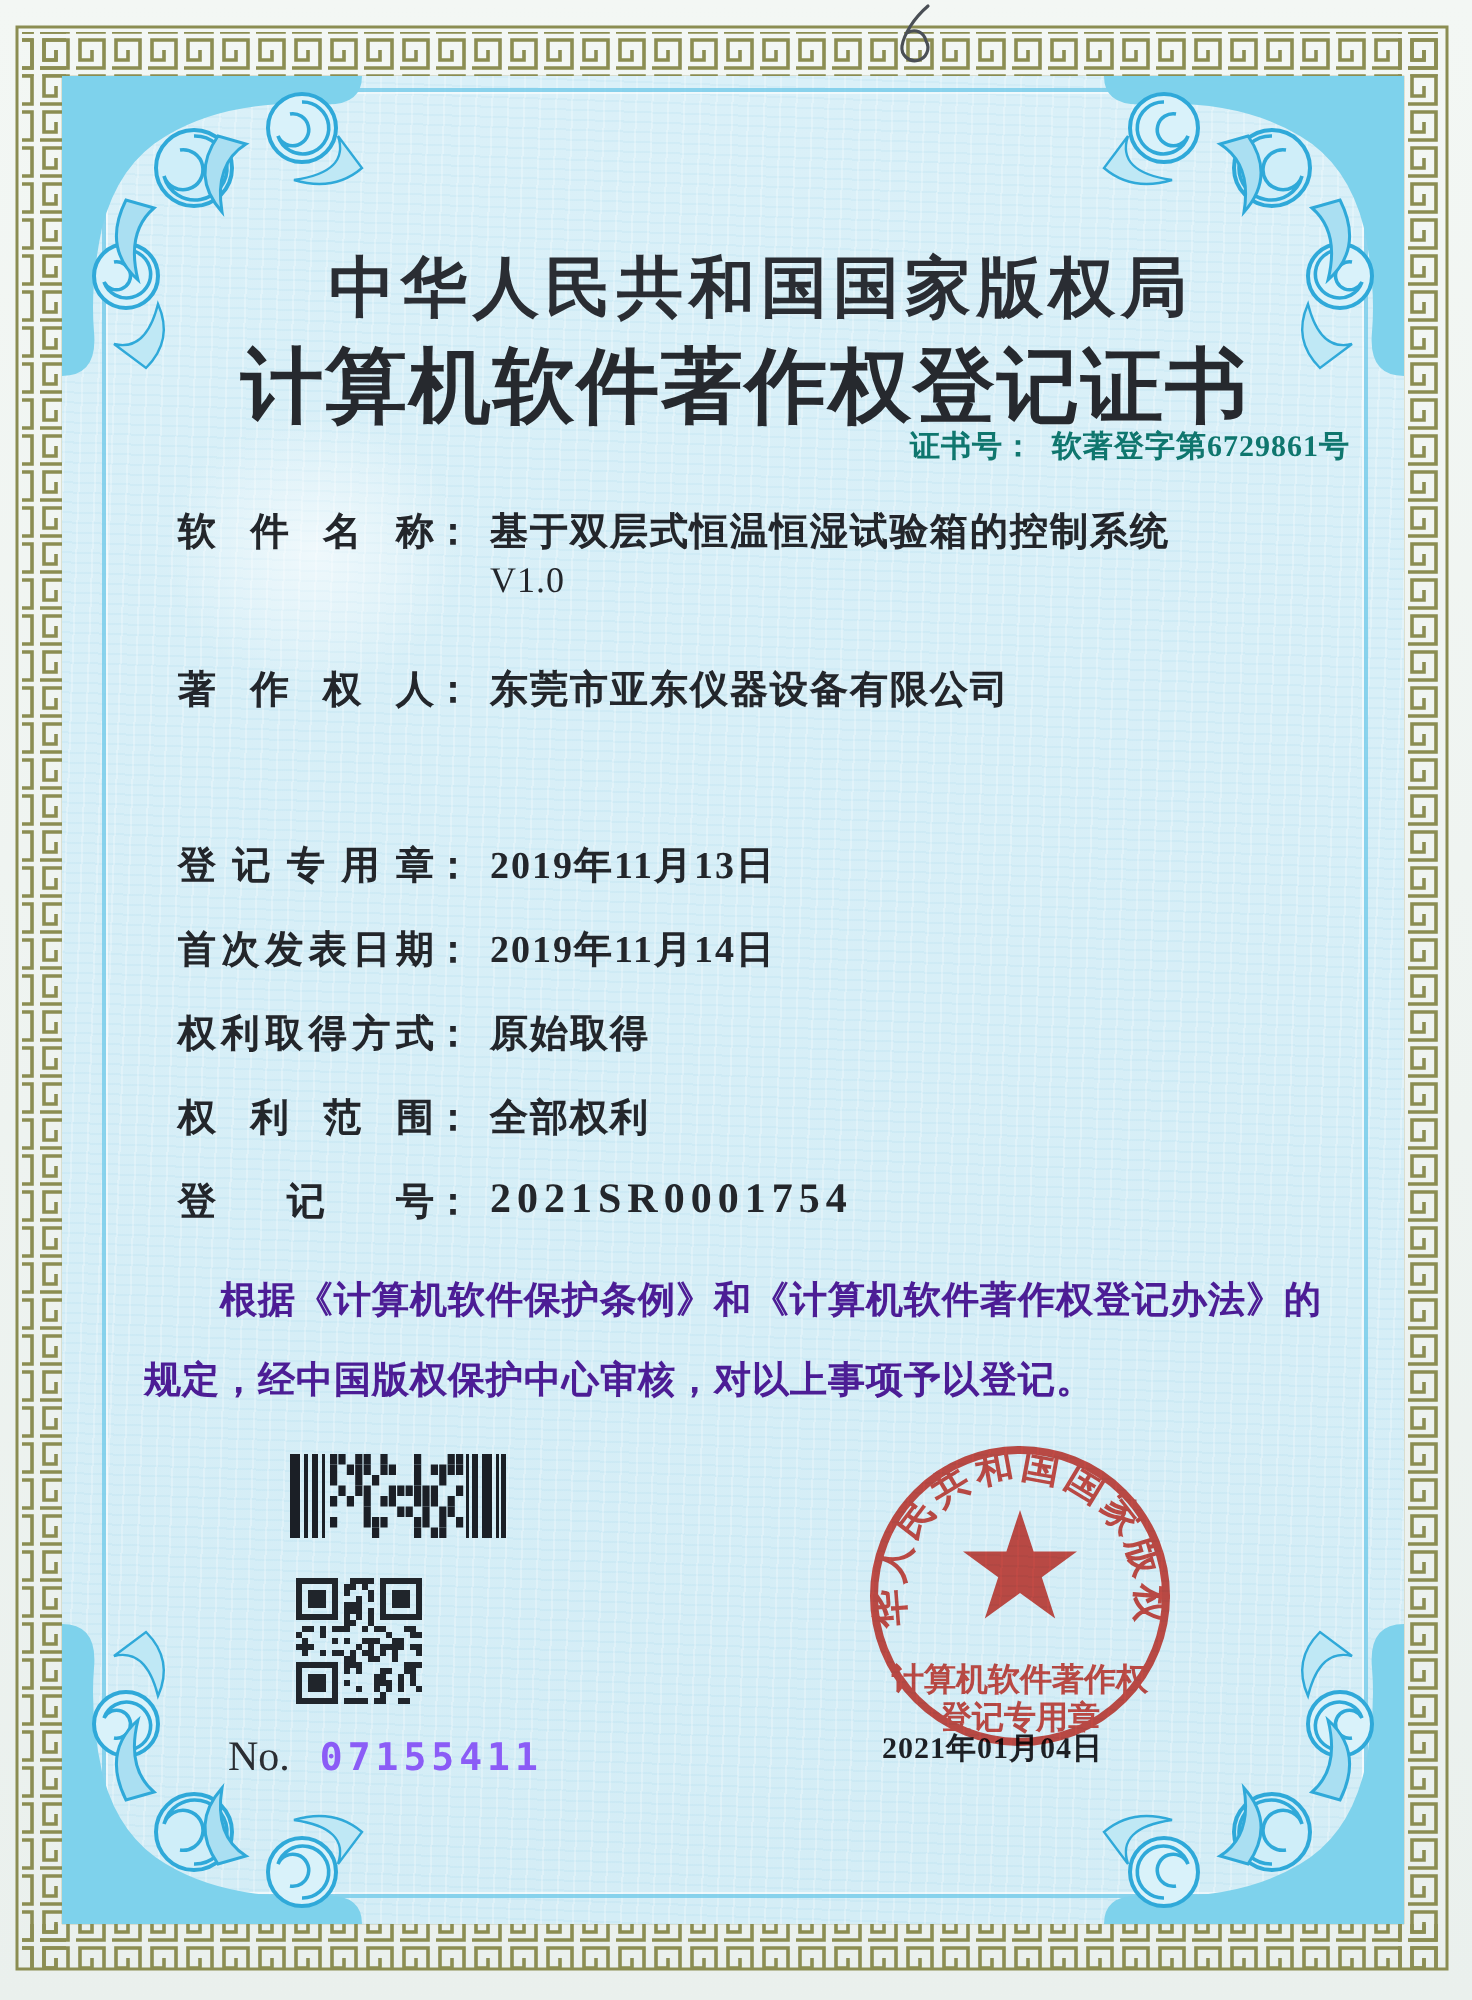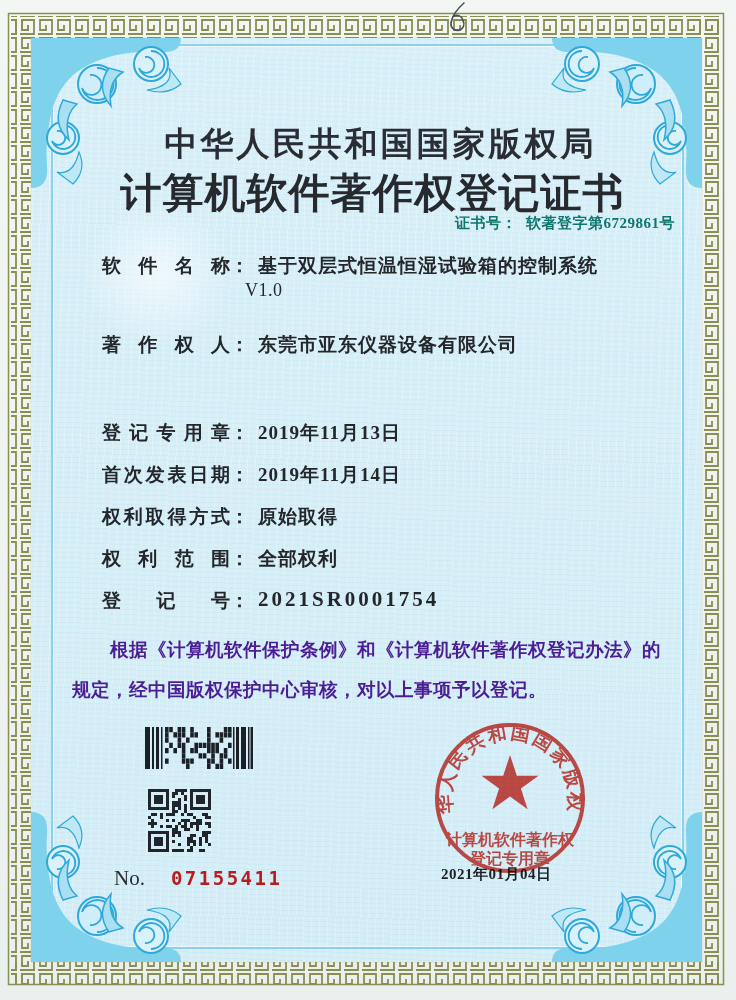"软 件 名 称：" .field { left: 102px -> 89px }
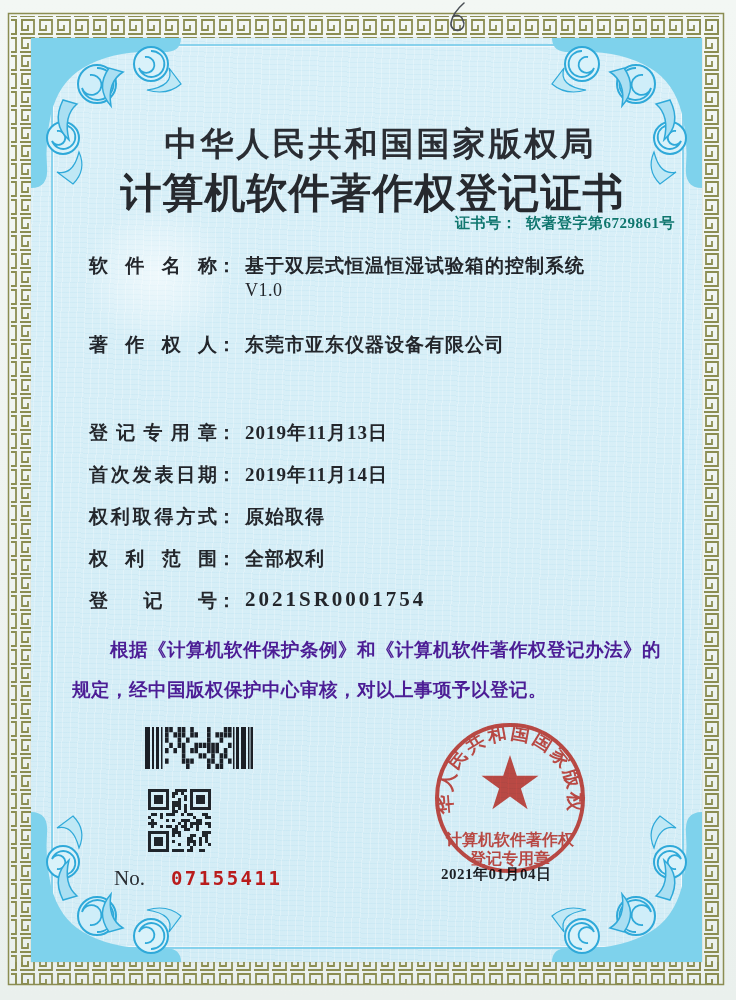"07155411" .serial .no-num { color: #b91c1c -> #8b5cf6; margin-left: 26px -> 15px }
